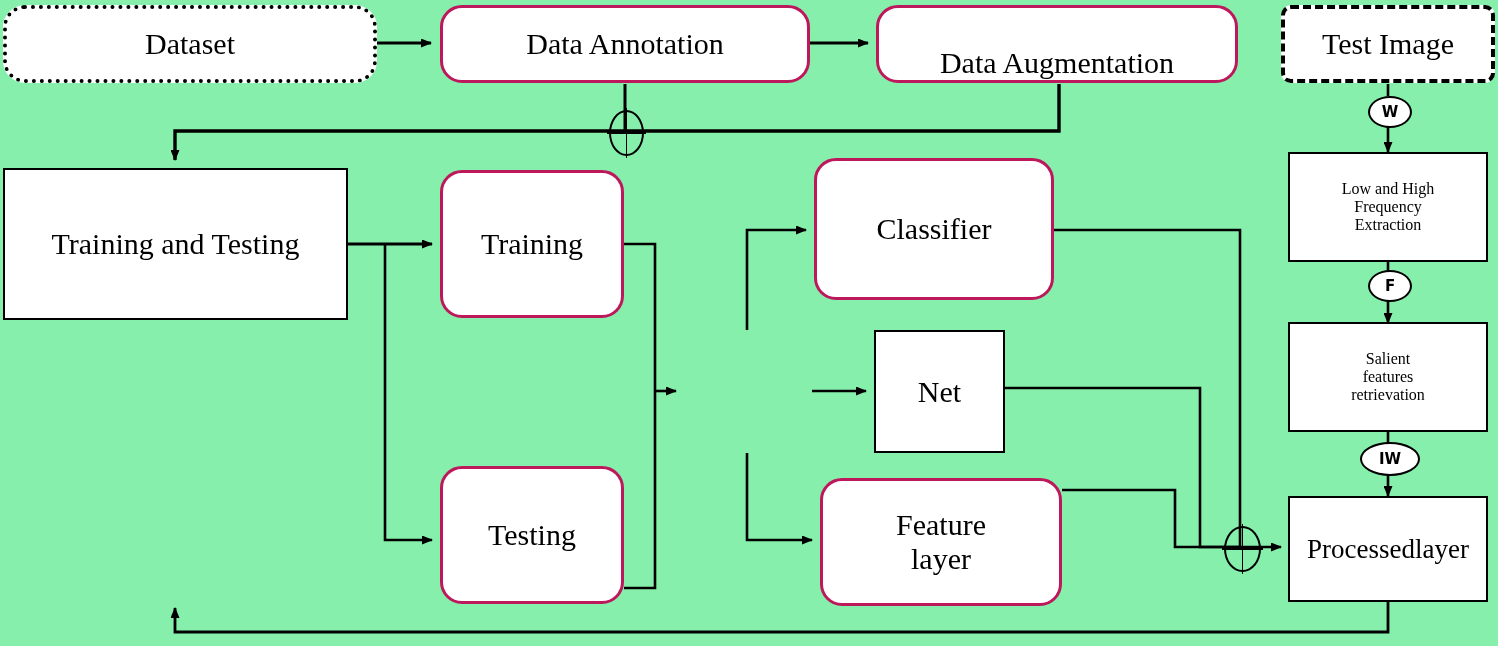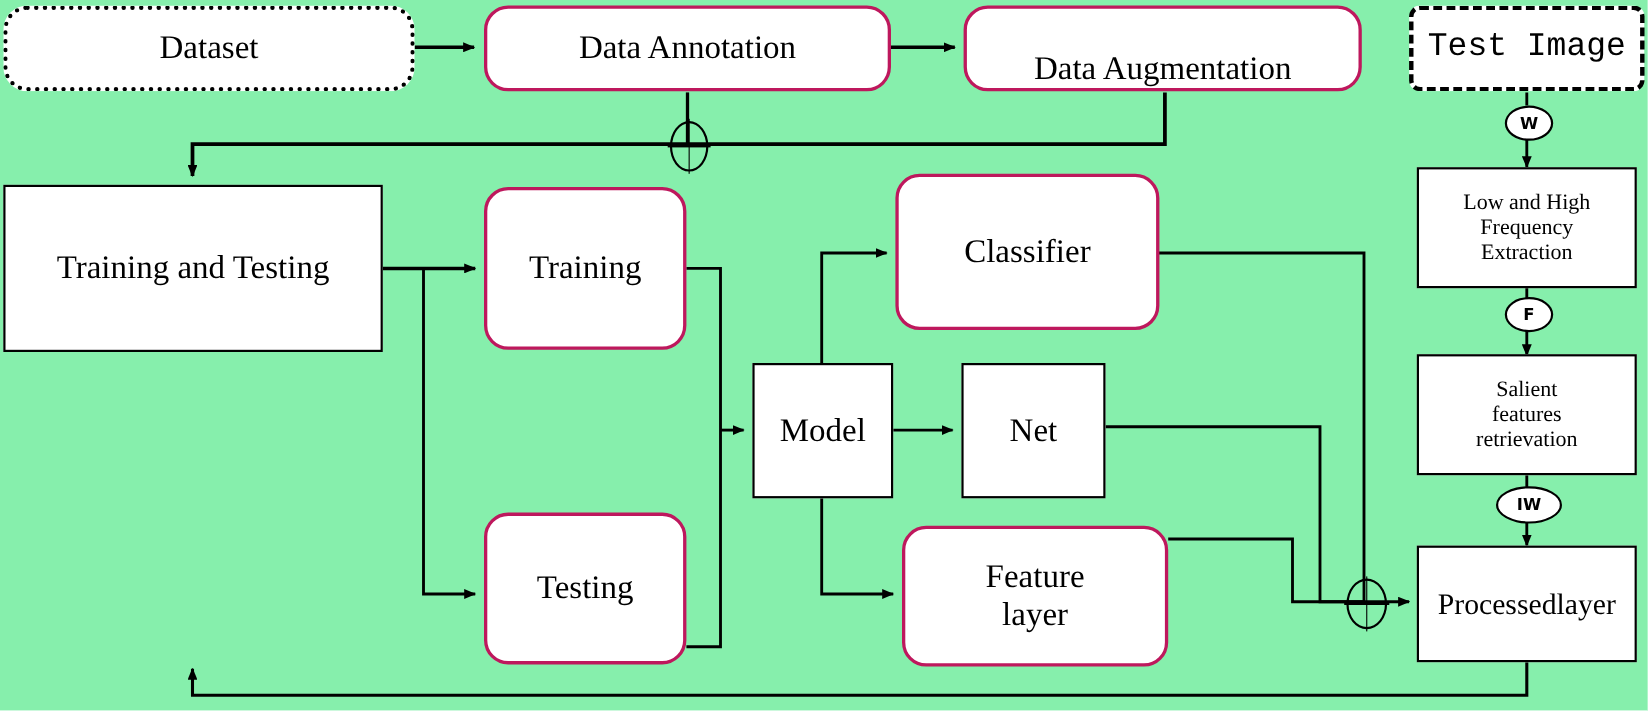"Test Image" .dashdot { font-family: Liberation Mono, monospace -> none }
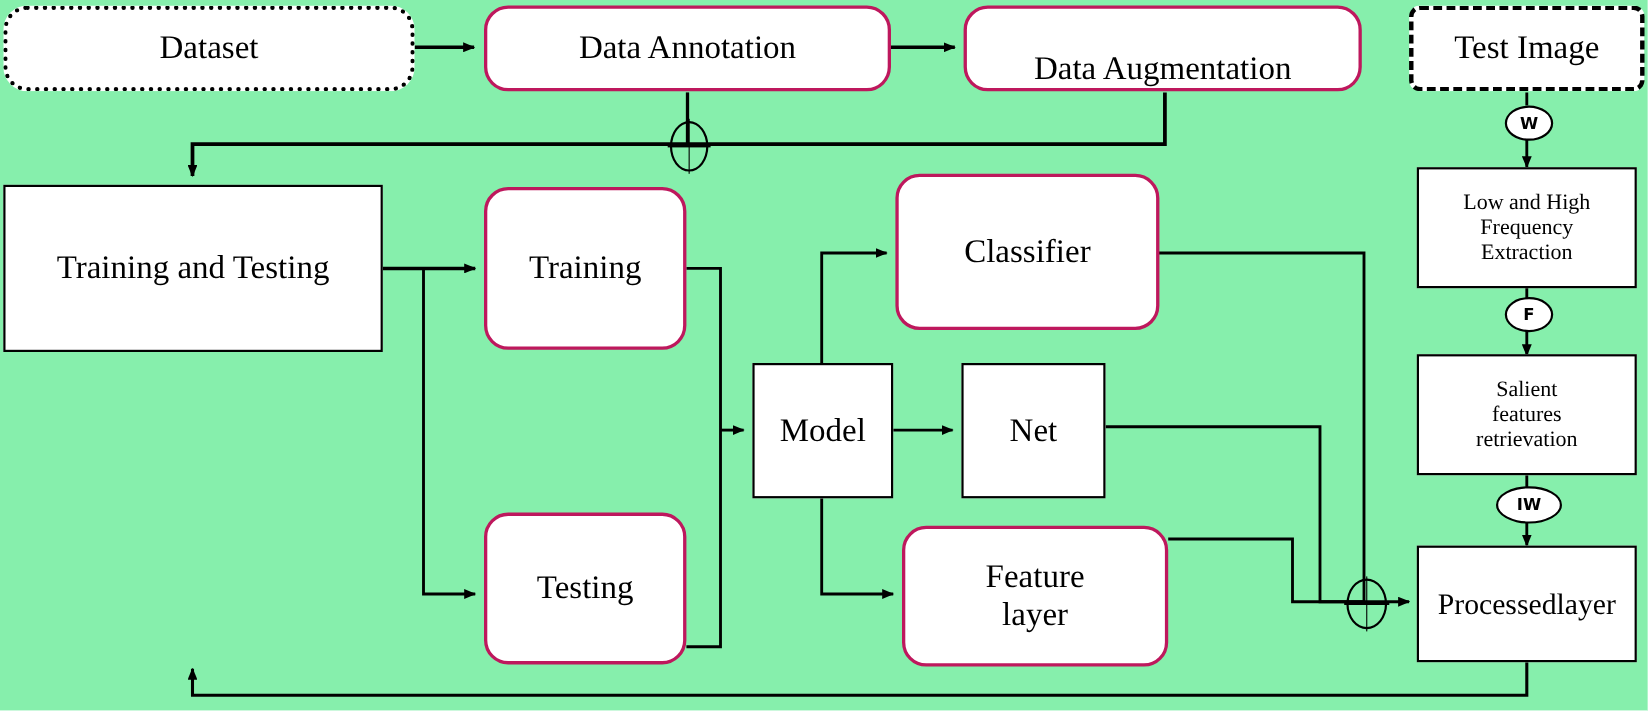"Low and High" .f24 { font-size: 20px -> 16px }
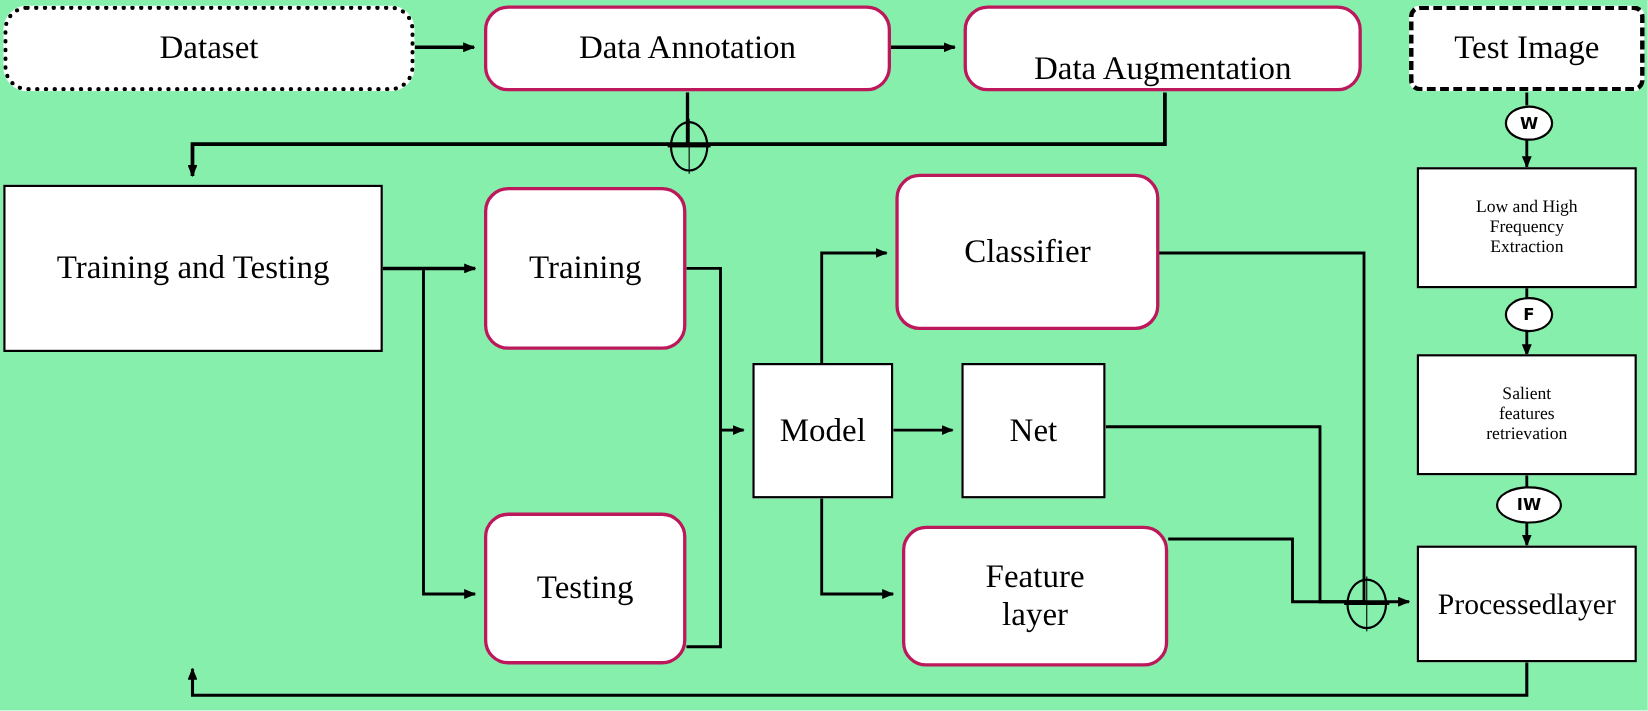"Model" div.node { html: <div> <span>Model</span> </div> -> none }
